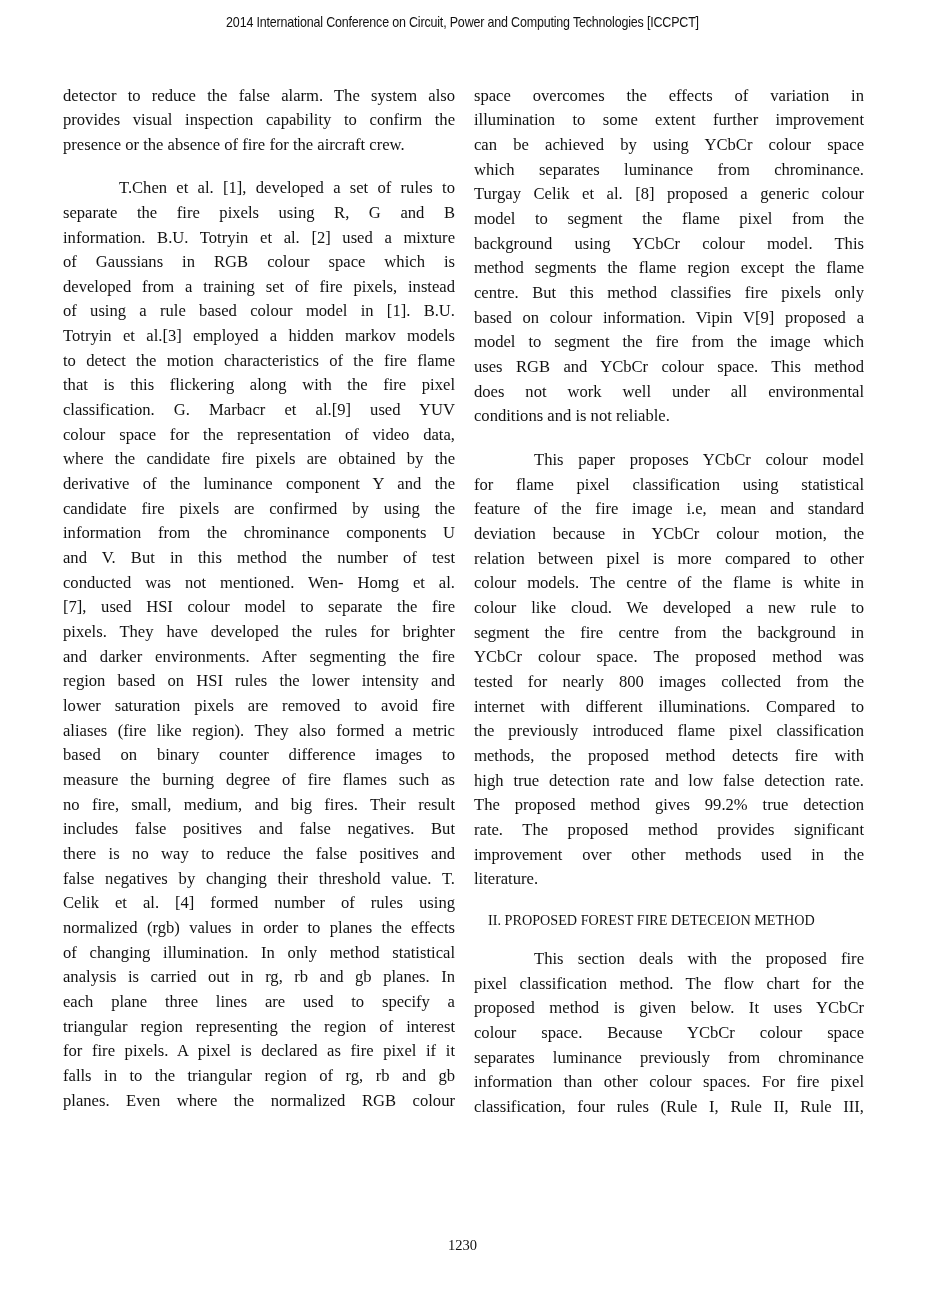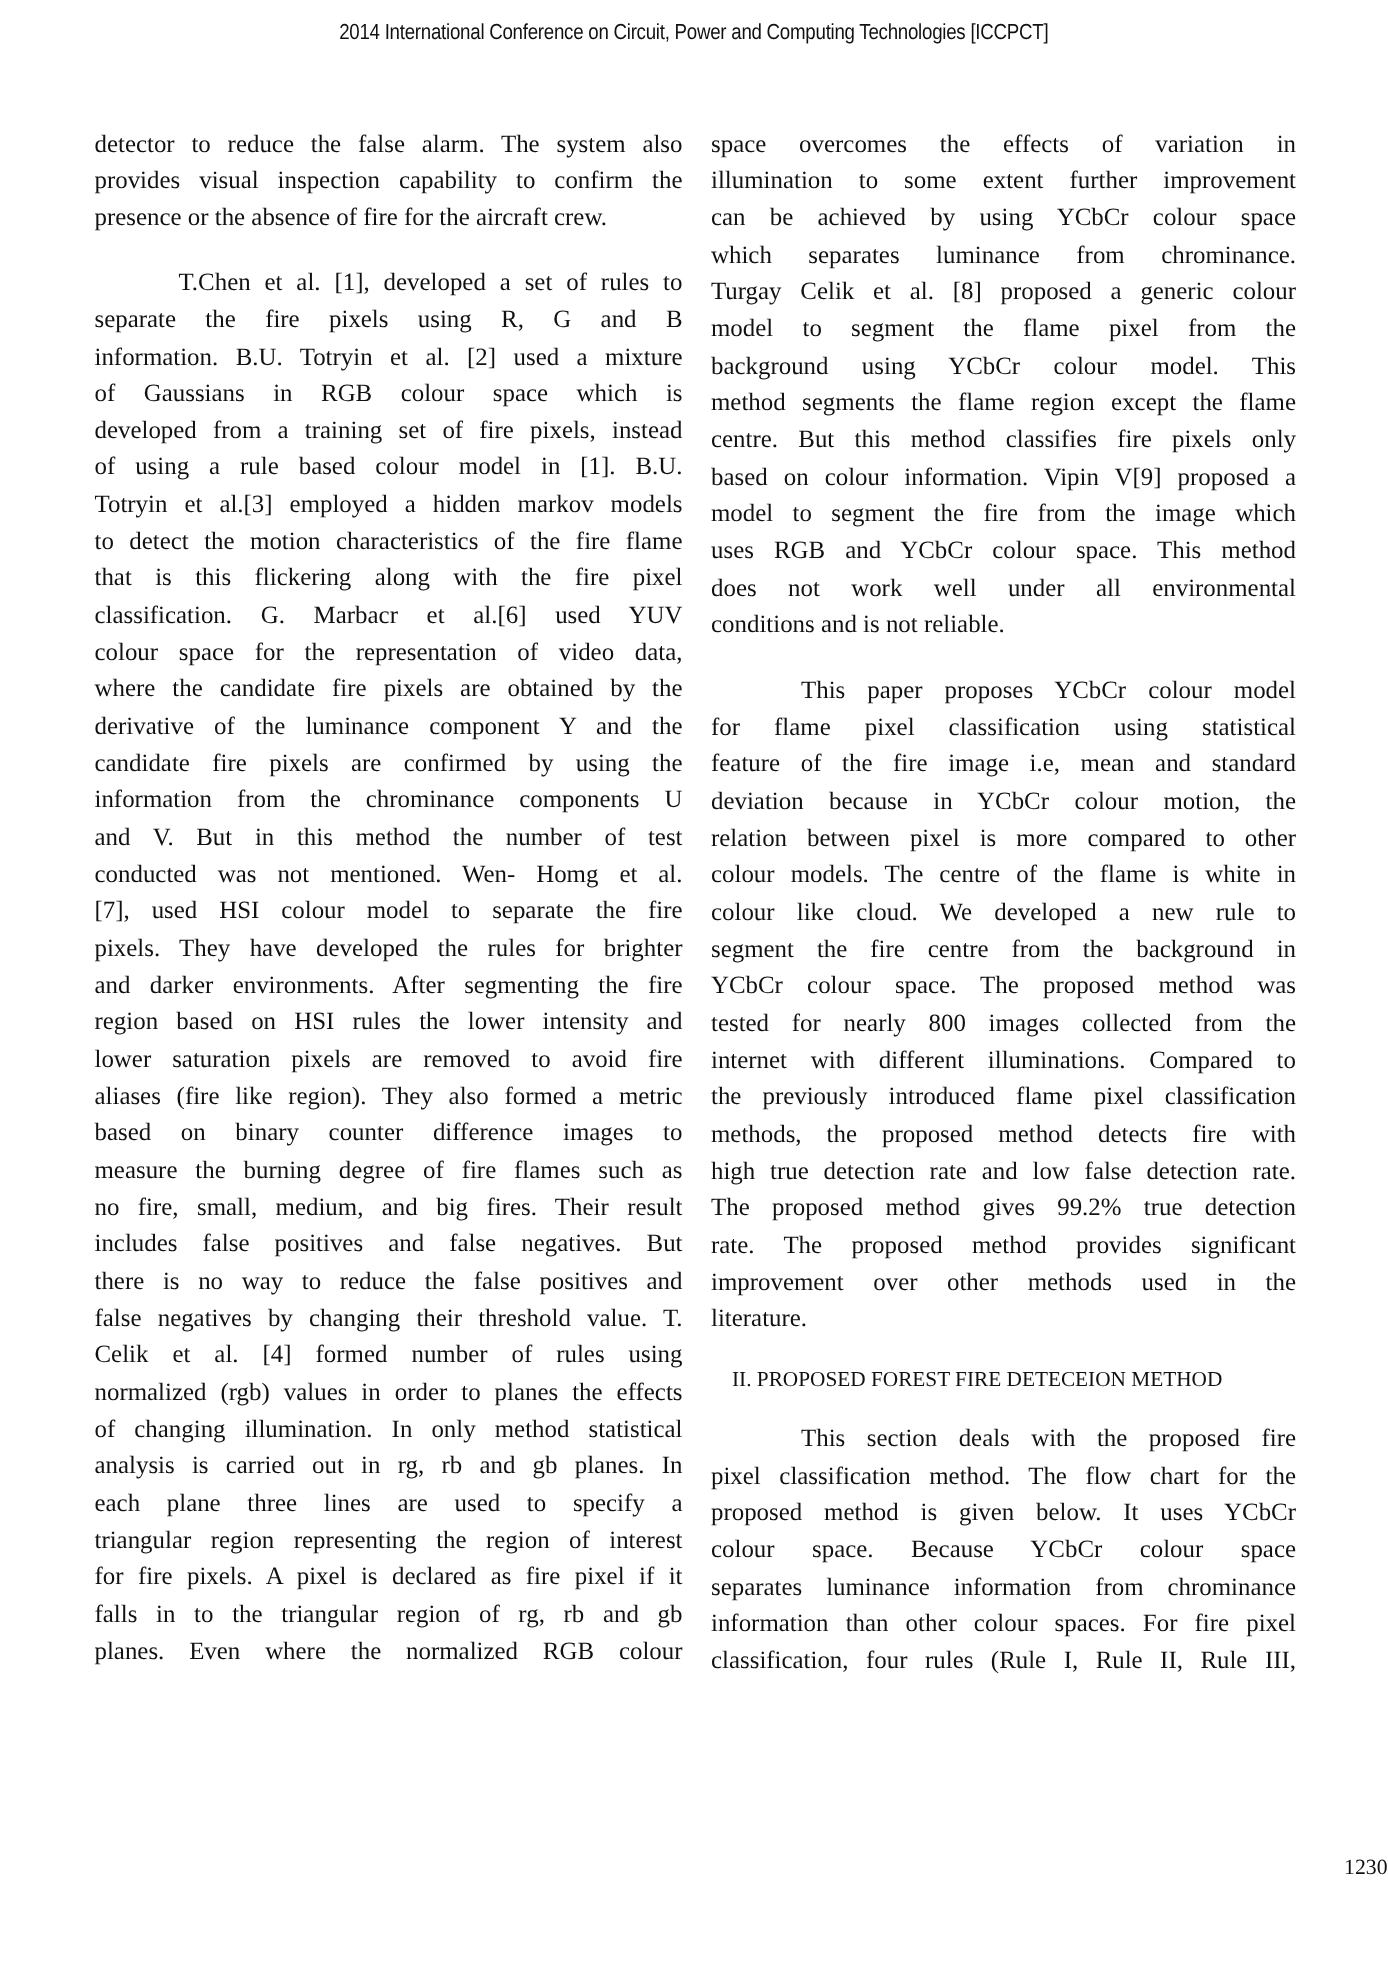"classification. G. Marbacr et al.[6]" div.line { text: 6 -> 9 }
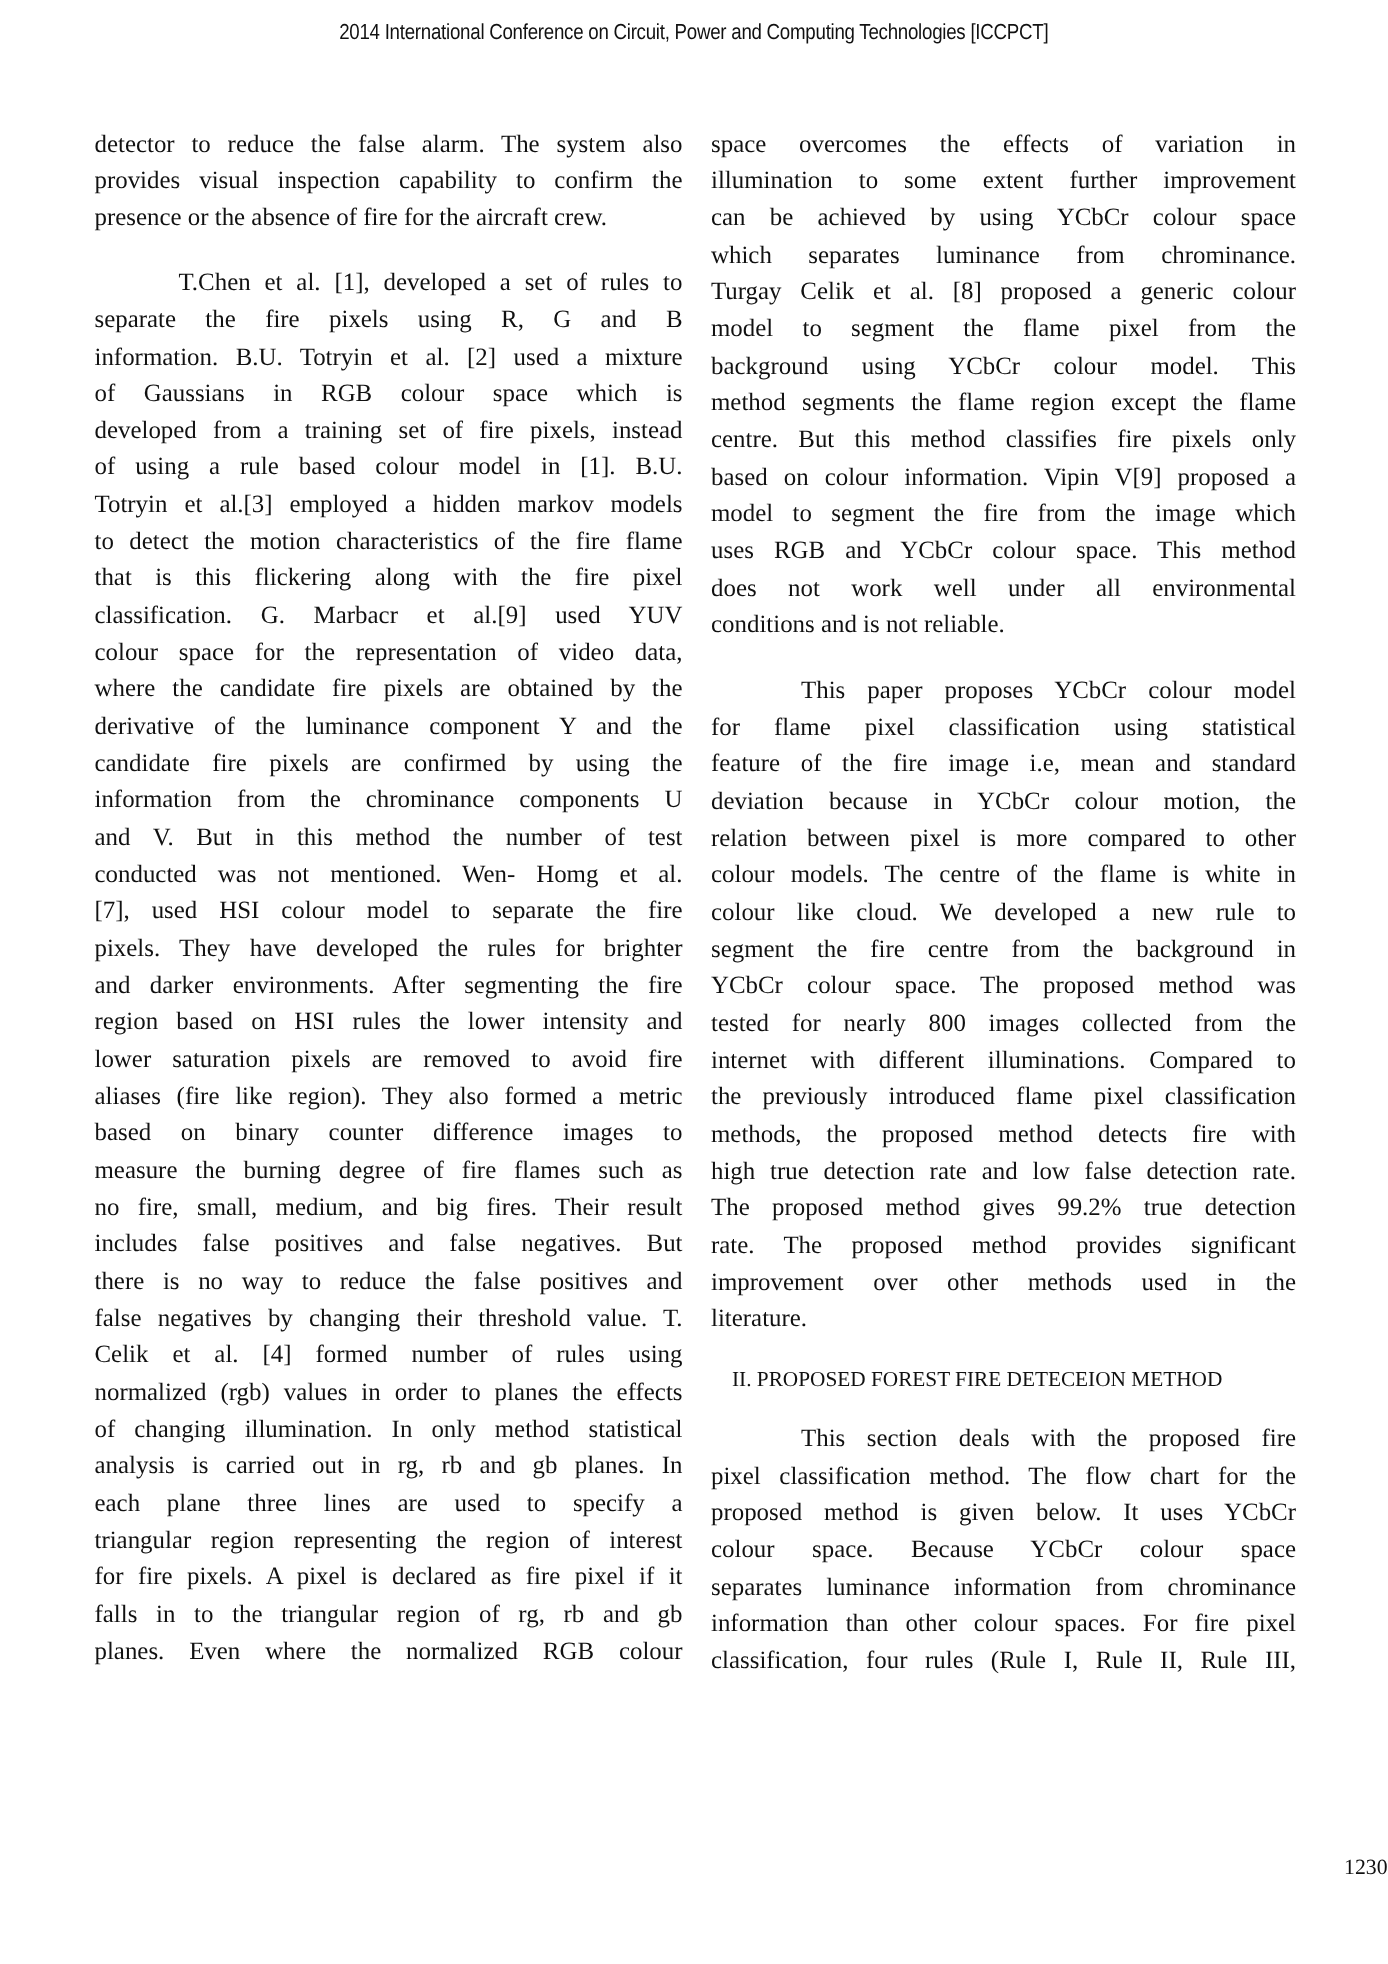"separates luminance information from" div.line { text: information -> previously }
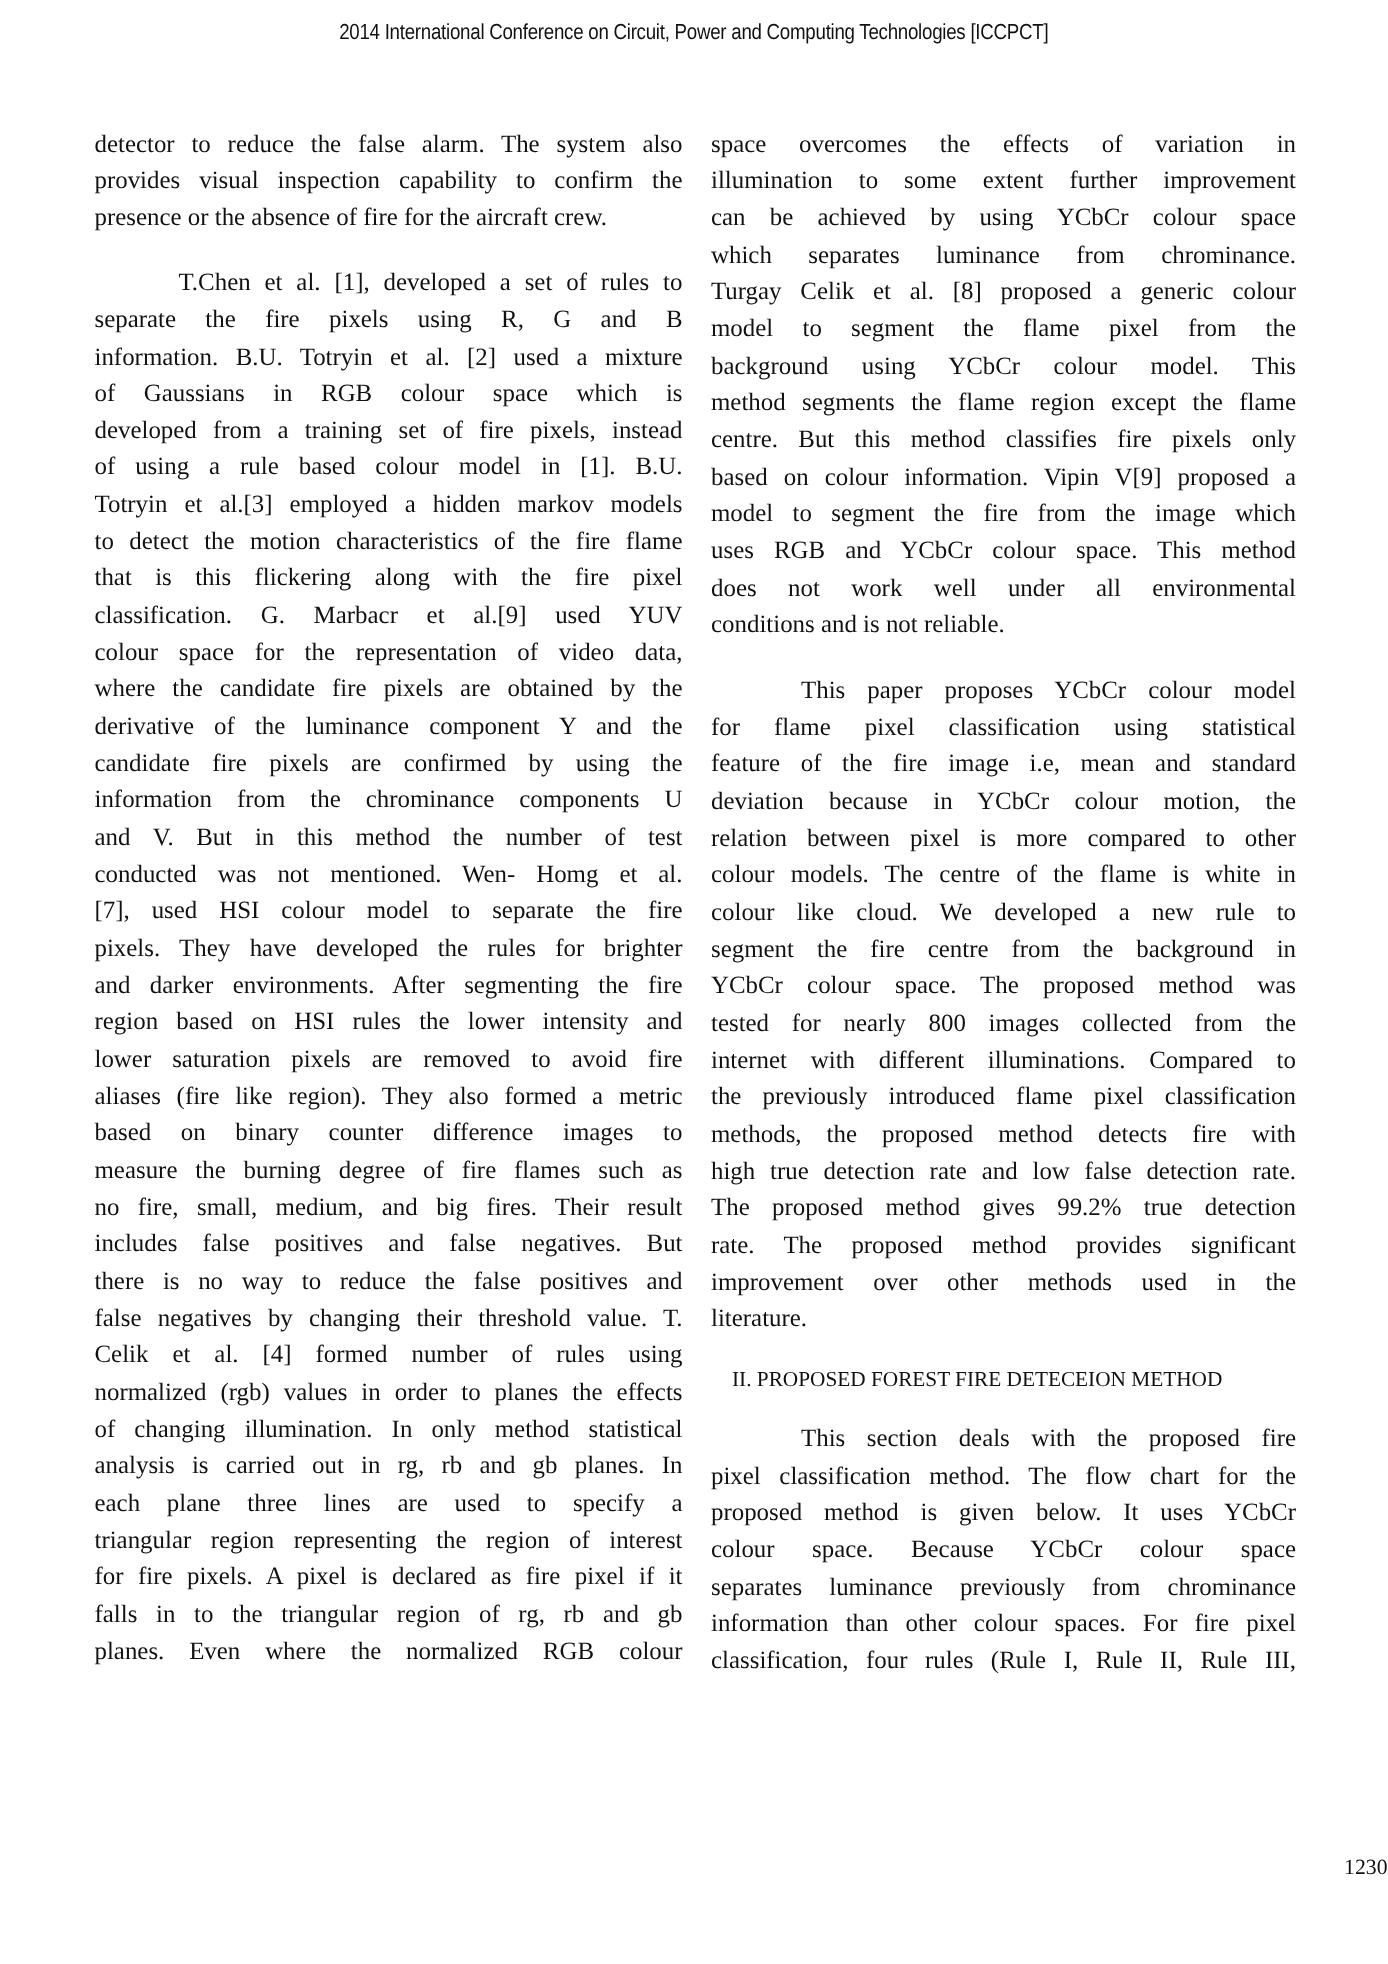"1230" .page-number { text-align: right -> center }
